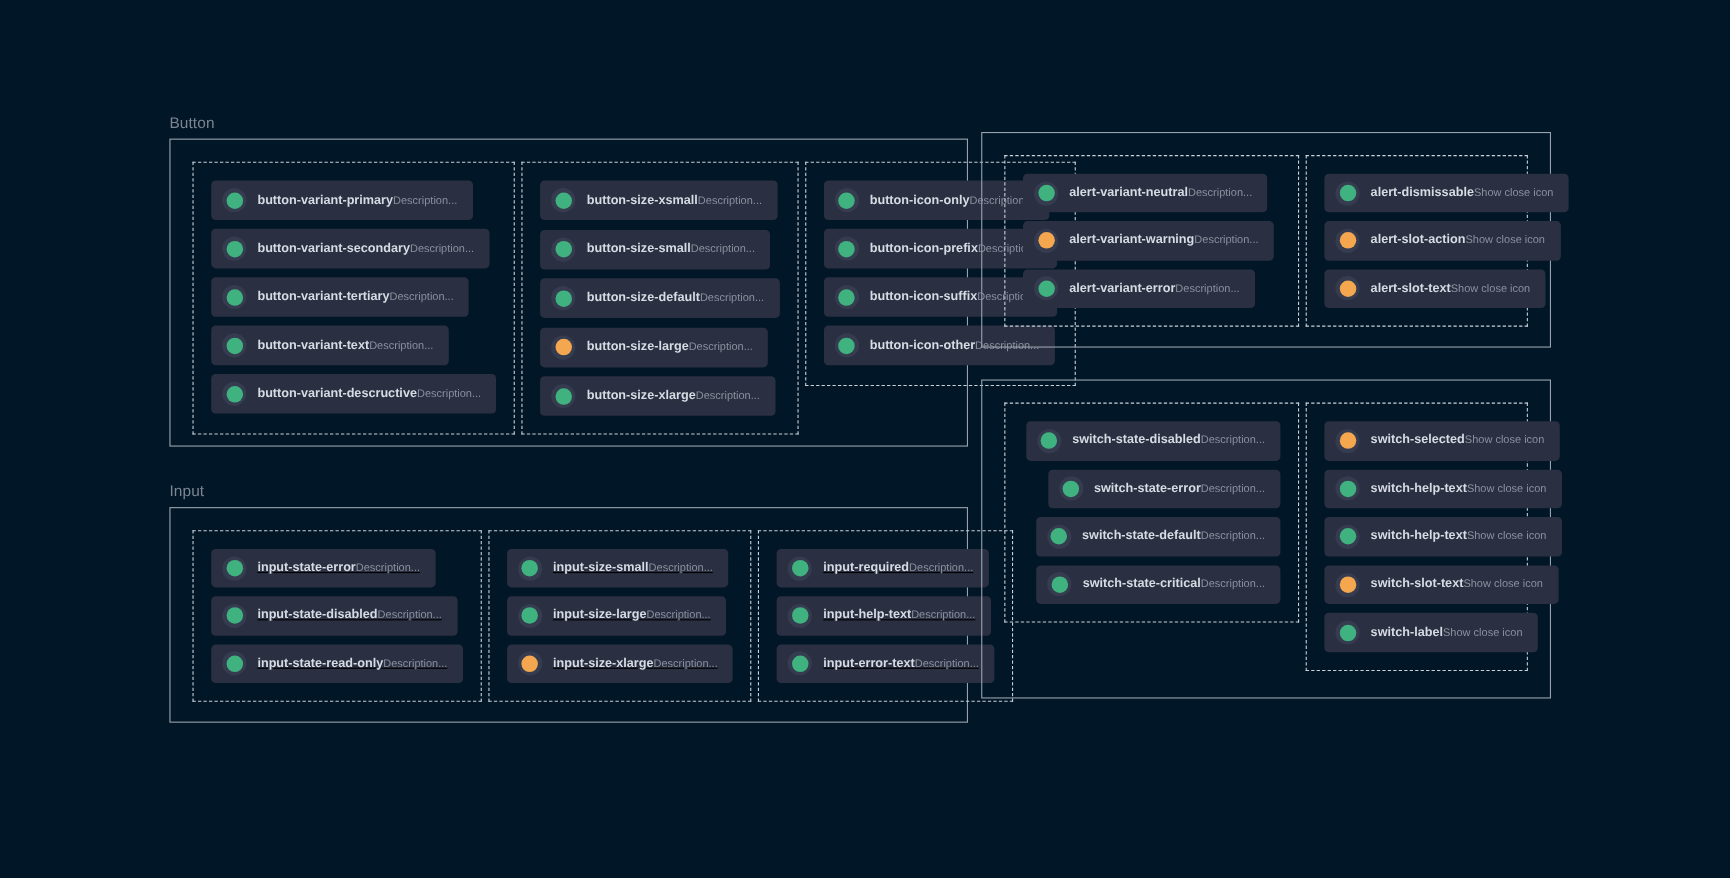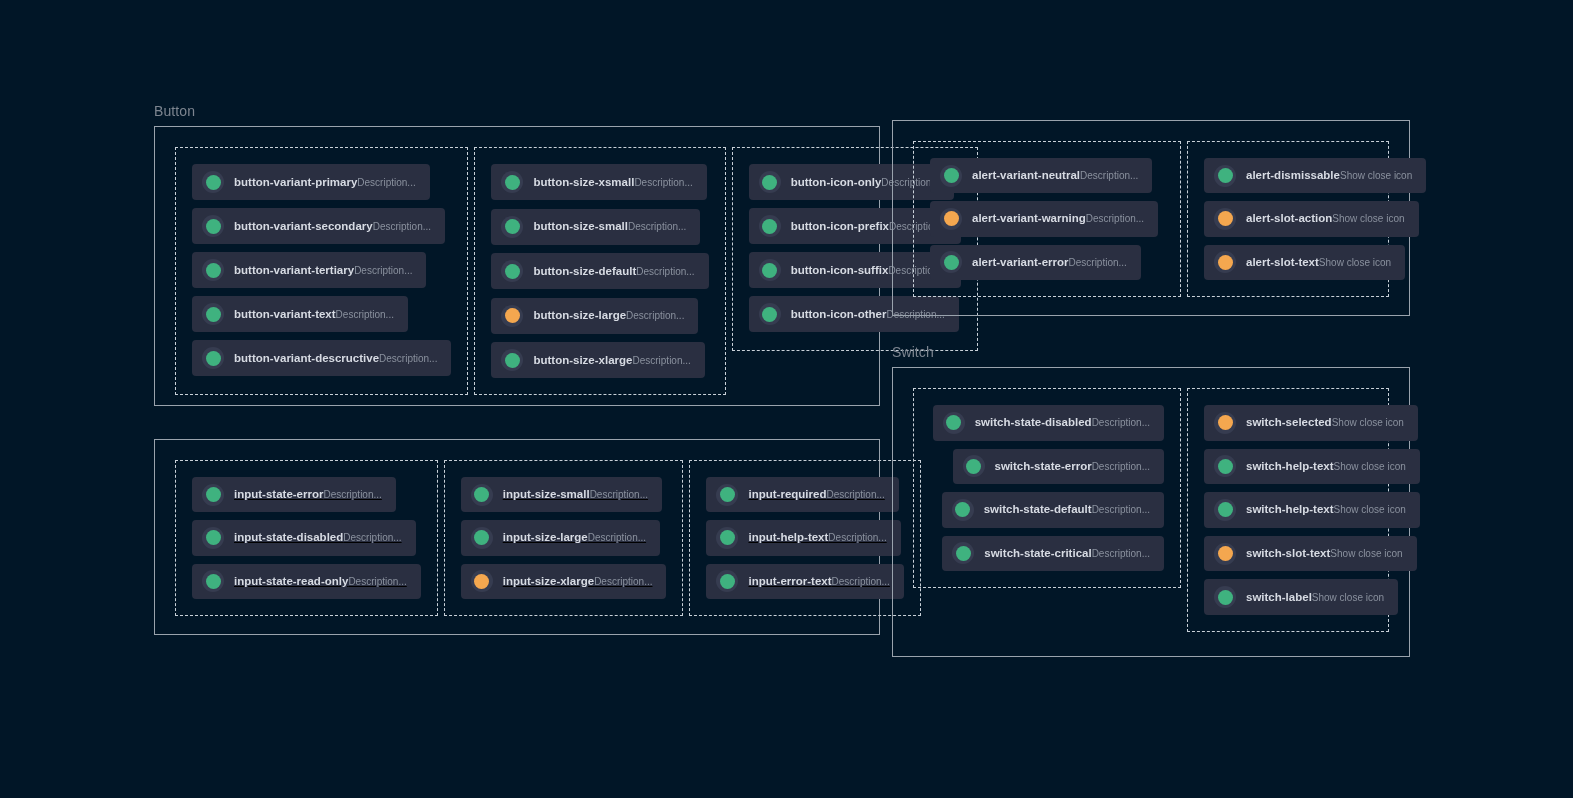"Switch" div.section-label { html: <div>Switch</div> -> none }
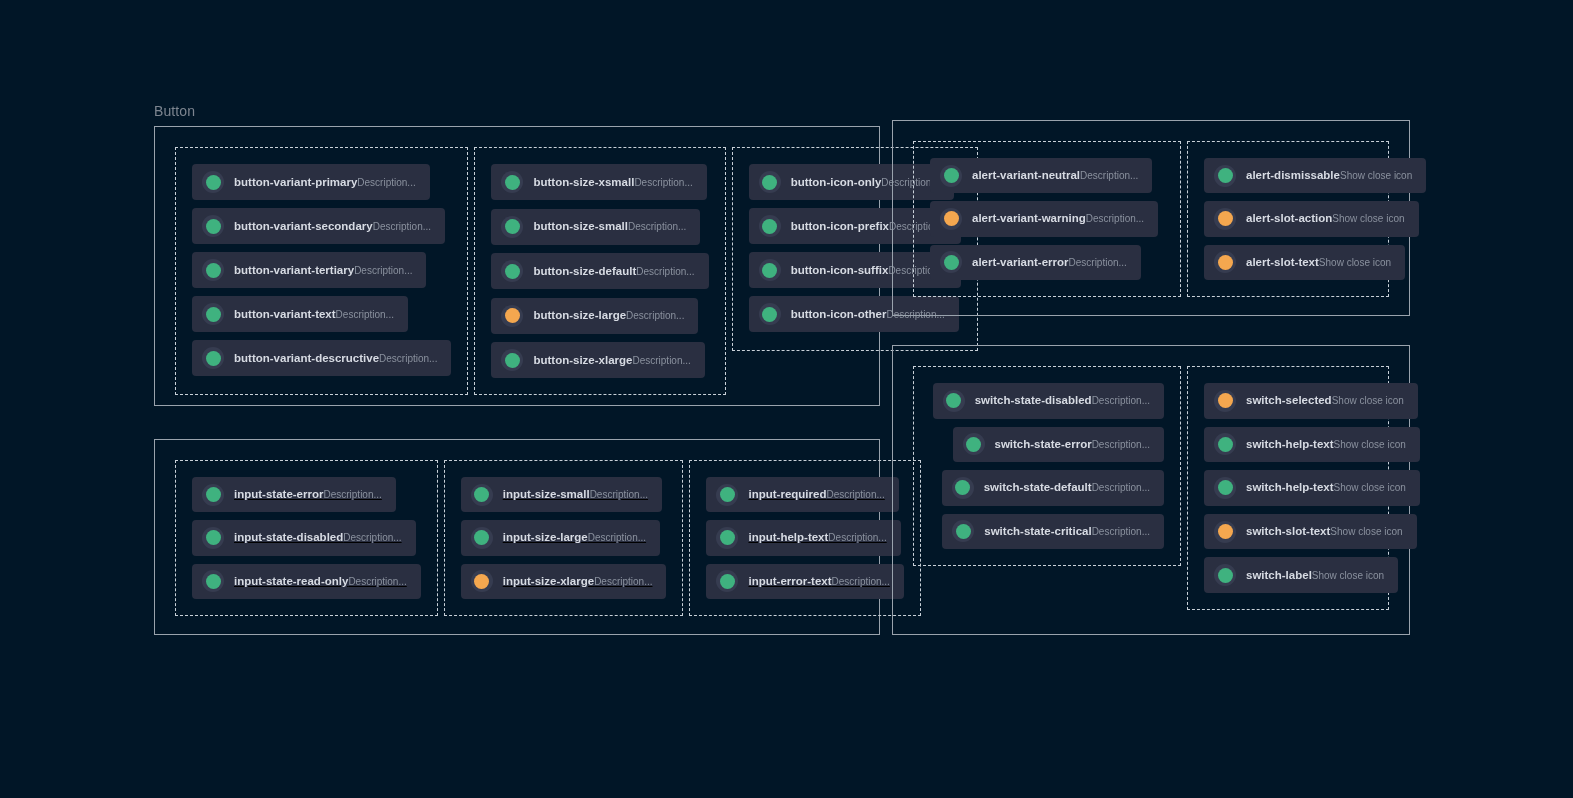"Input" div.section-label { html: none -> <div>Input</div> }
